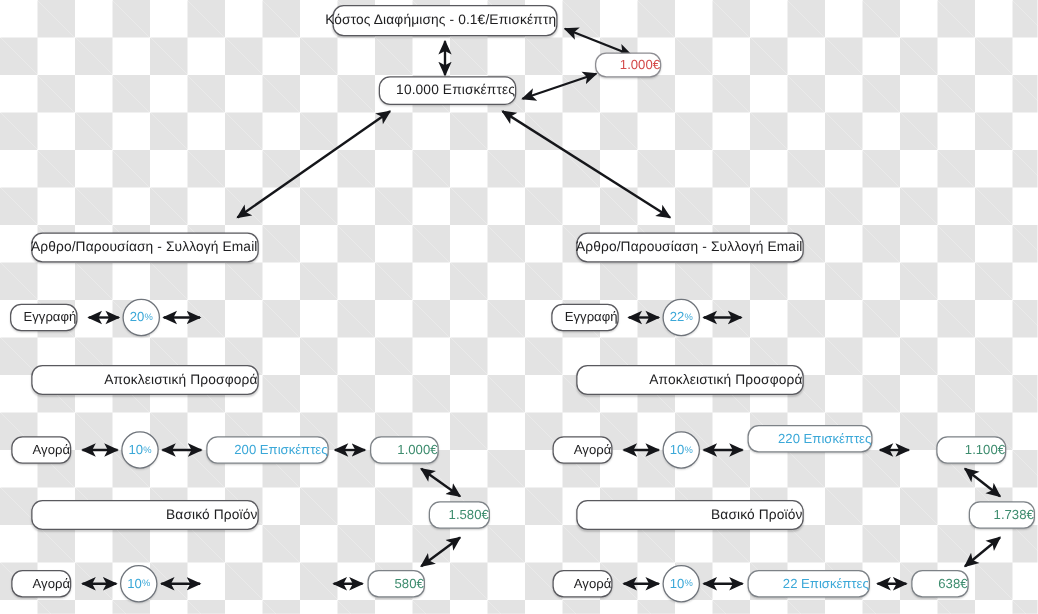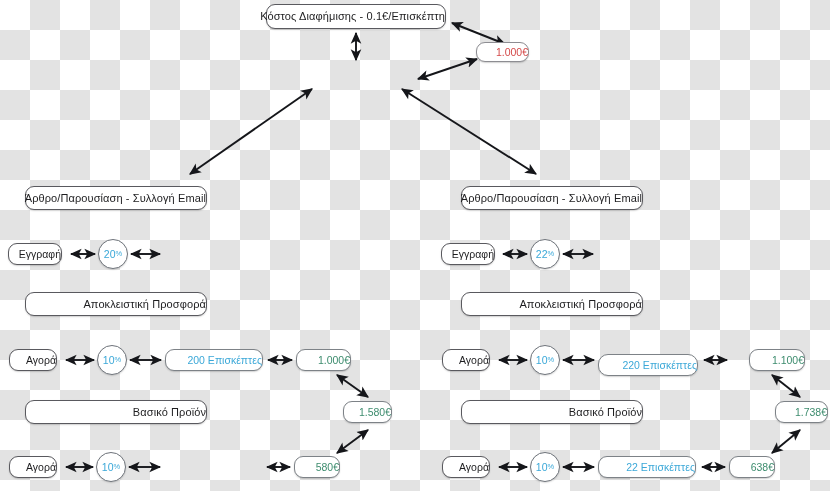"10.000 Επισκέπτες" div.node { html: none -> <div> <span>10.000 Επισκέπτες</span> </div> }
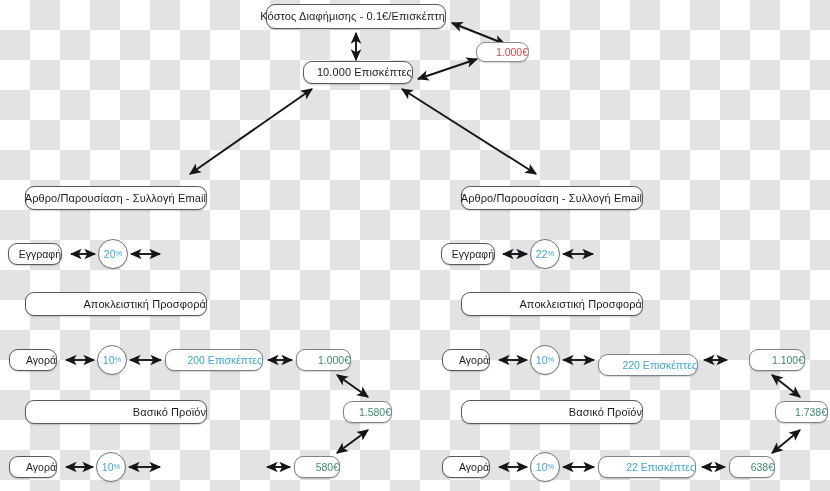"220 Επισκέπτες" div.node { border-radius: 10px -> none; top: 354px -> 340px }
